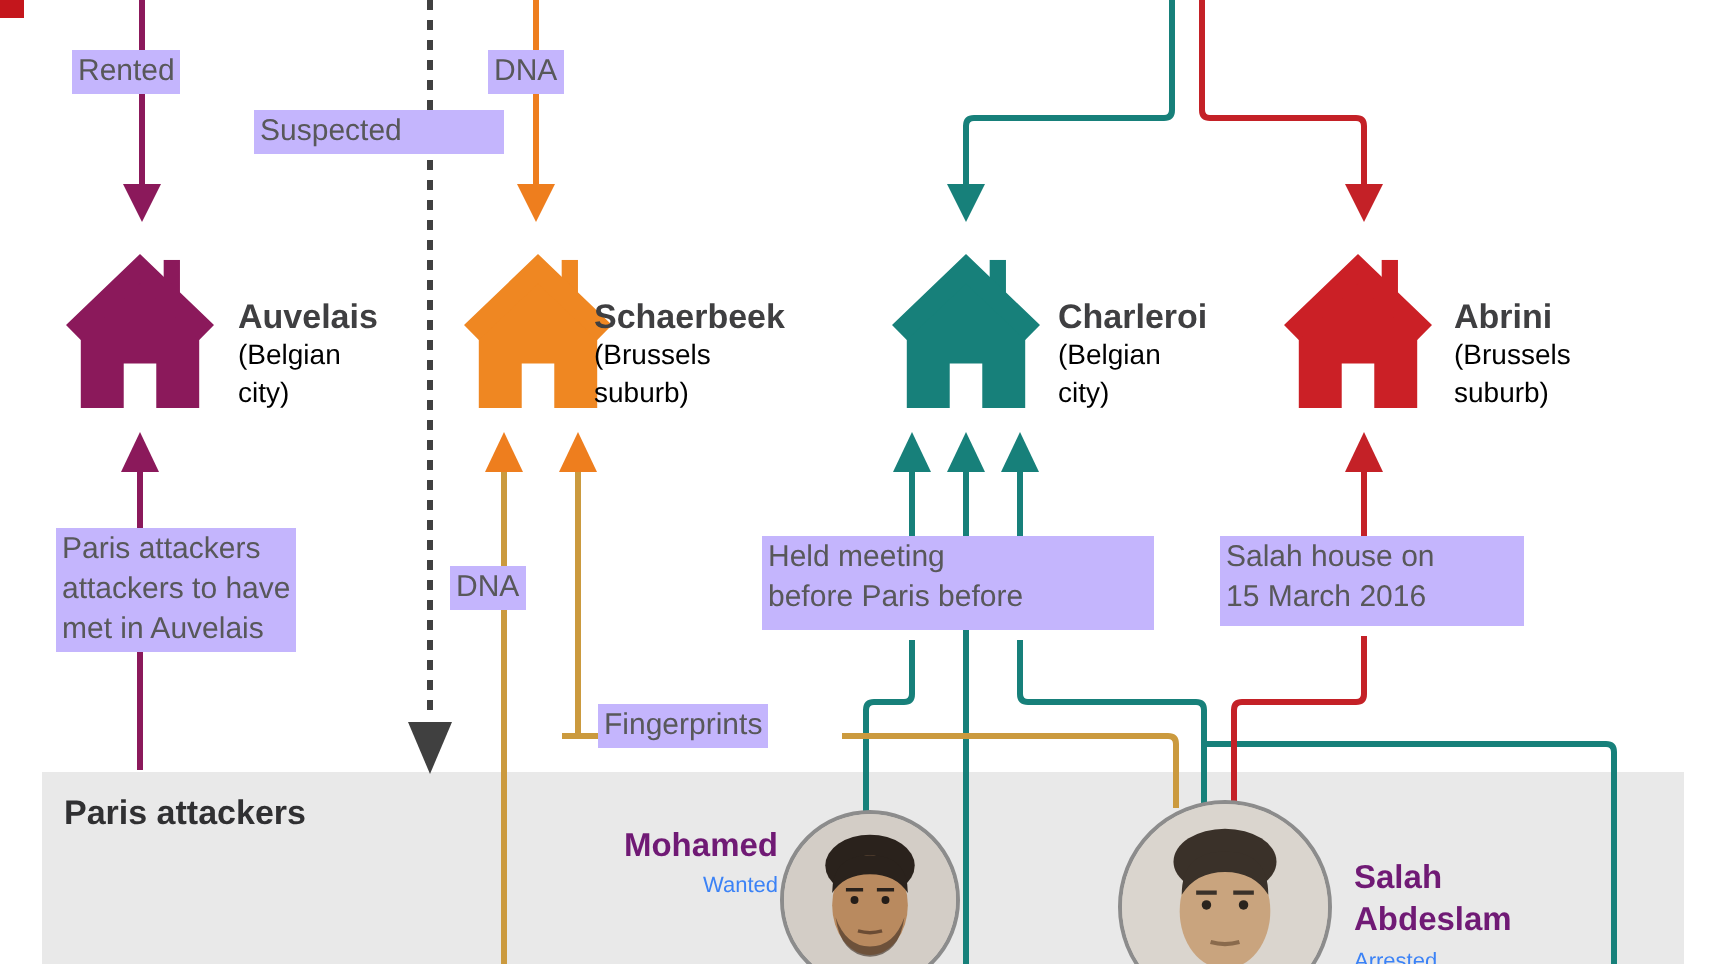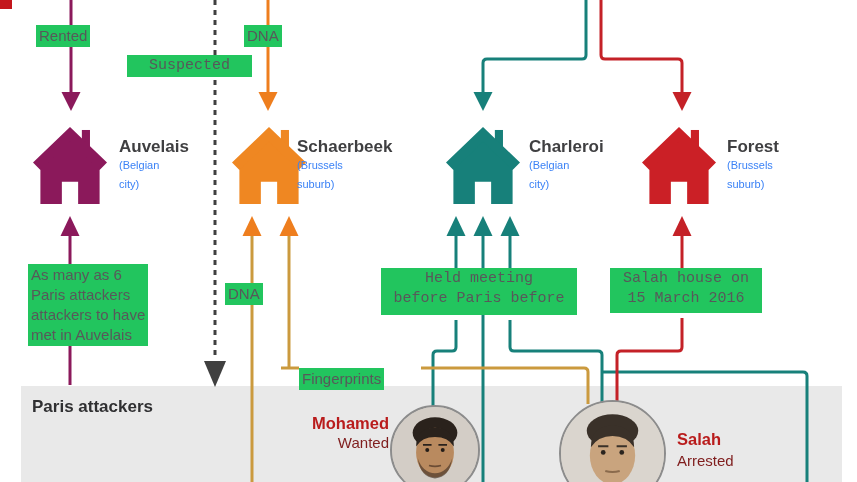"Rented" .lbl { background: #22c55e -> #c4b5fd }
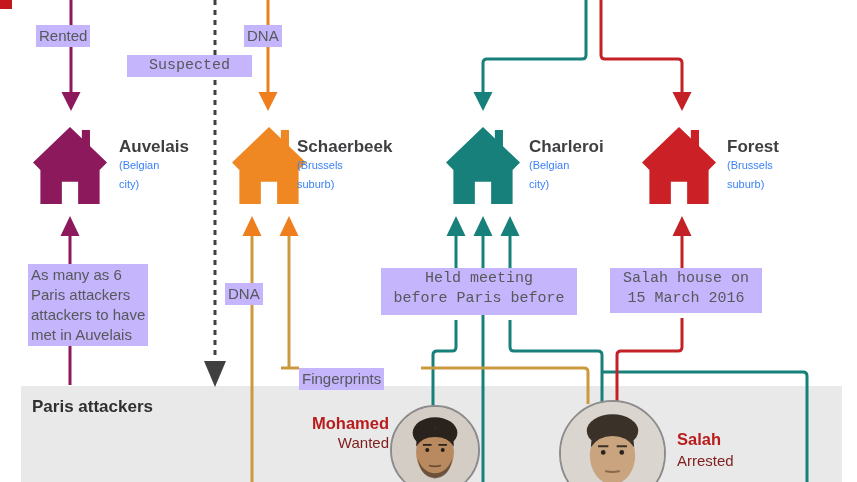"Suspected" .lbl.center { font-family: Liberation Mono, monospace -> none; text-align: center -> left }
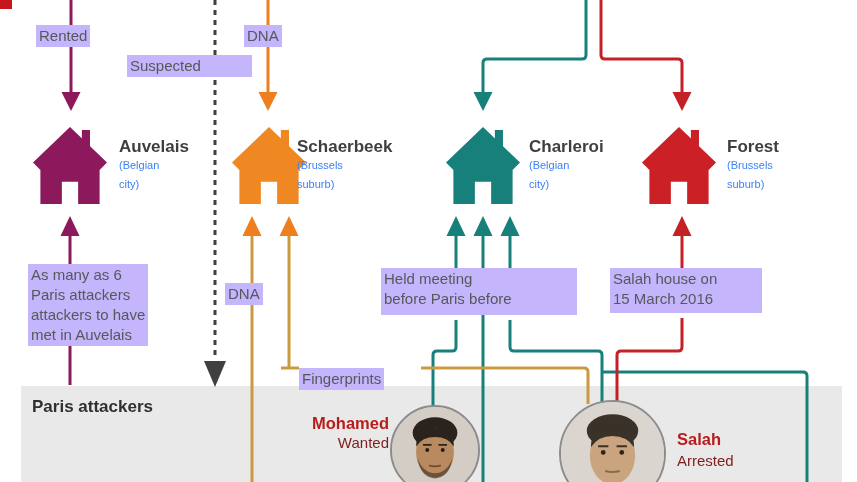"Auvelais" .house-label .hname { margin-top: none -> 12px }
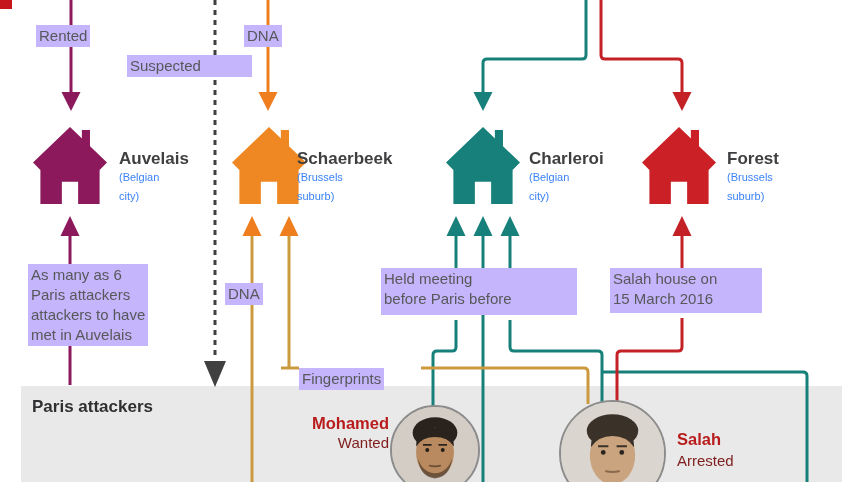"Forest" div.hname { text: Forest -> Abrini }
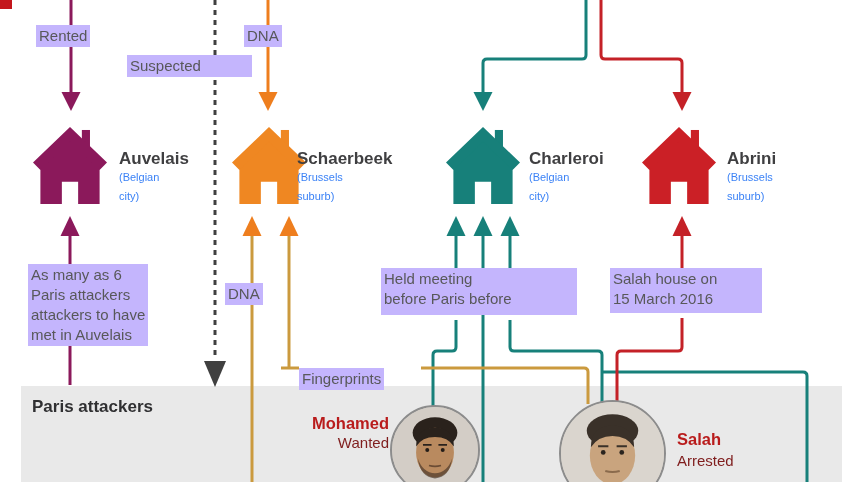"(Belgian" .house-label .hsub { color: #3b82f6 -> #000000; font-size: 11px -> 14px }
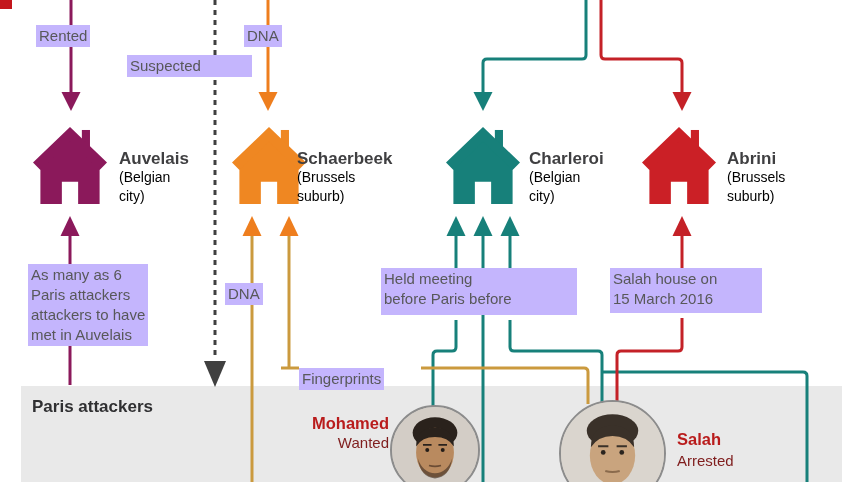"As many as 6" div { html: <div>As many as 6</div> -> none }
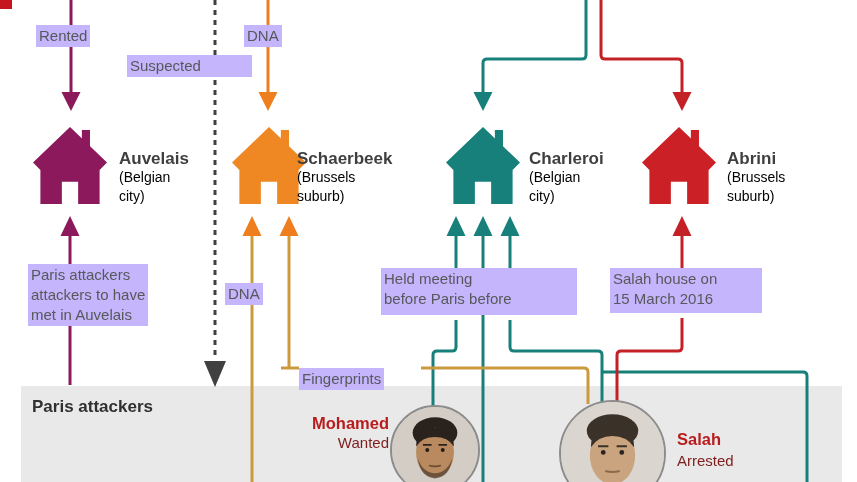"Fingerprints" div.lbl { top: 368px -> 352px }
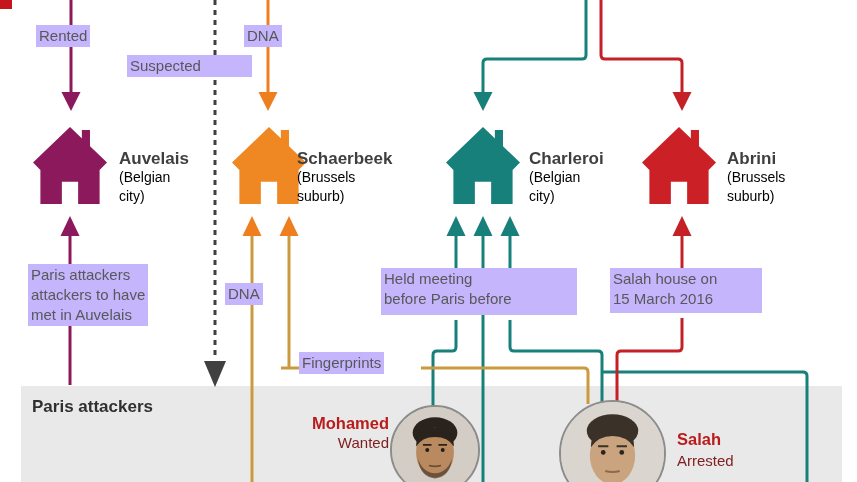"Mohamed" .person .pname { color: #b91c1c -> #701a75 }
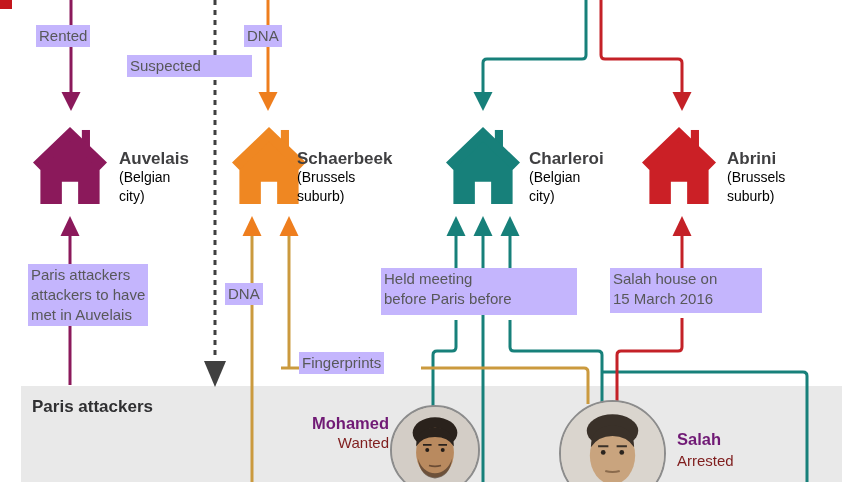"Wanted" .person .pstatus { color: #7f1d1d -> #3b82f6; font-size: 15px -> 11px }
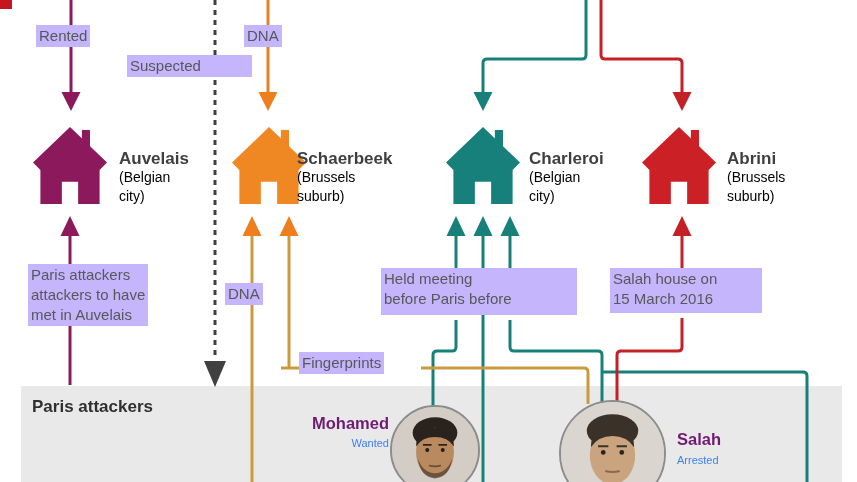"Abdeslam" div.pname { html: none -> <div>Abdeslam</div> }
